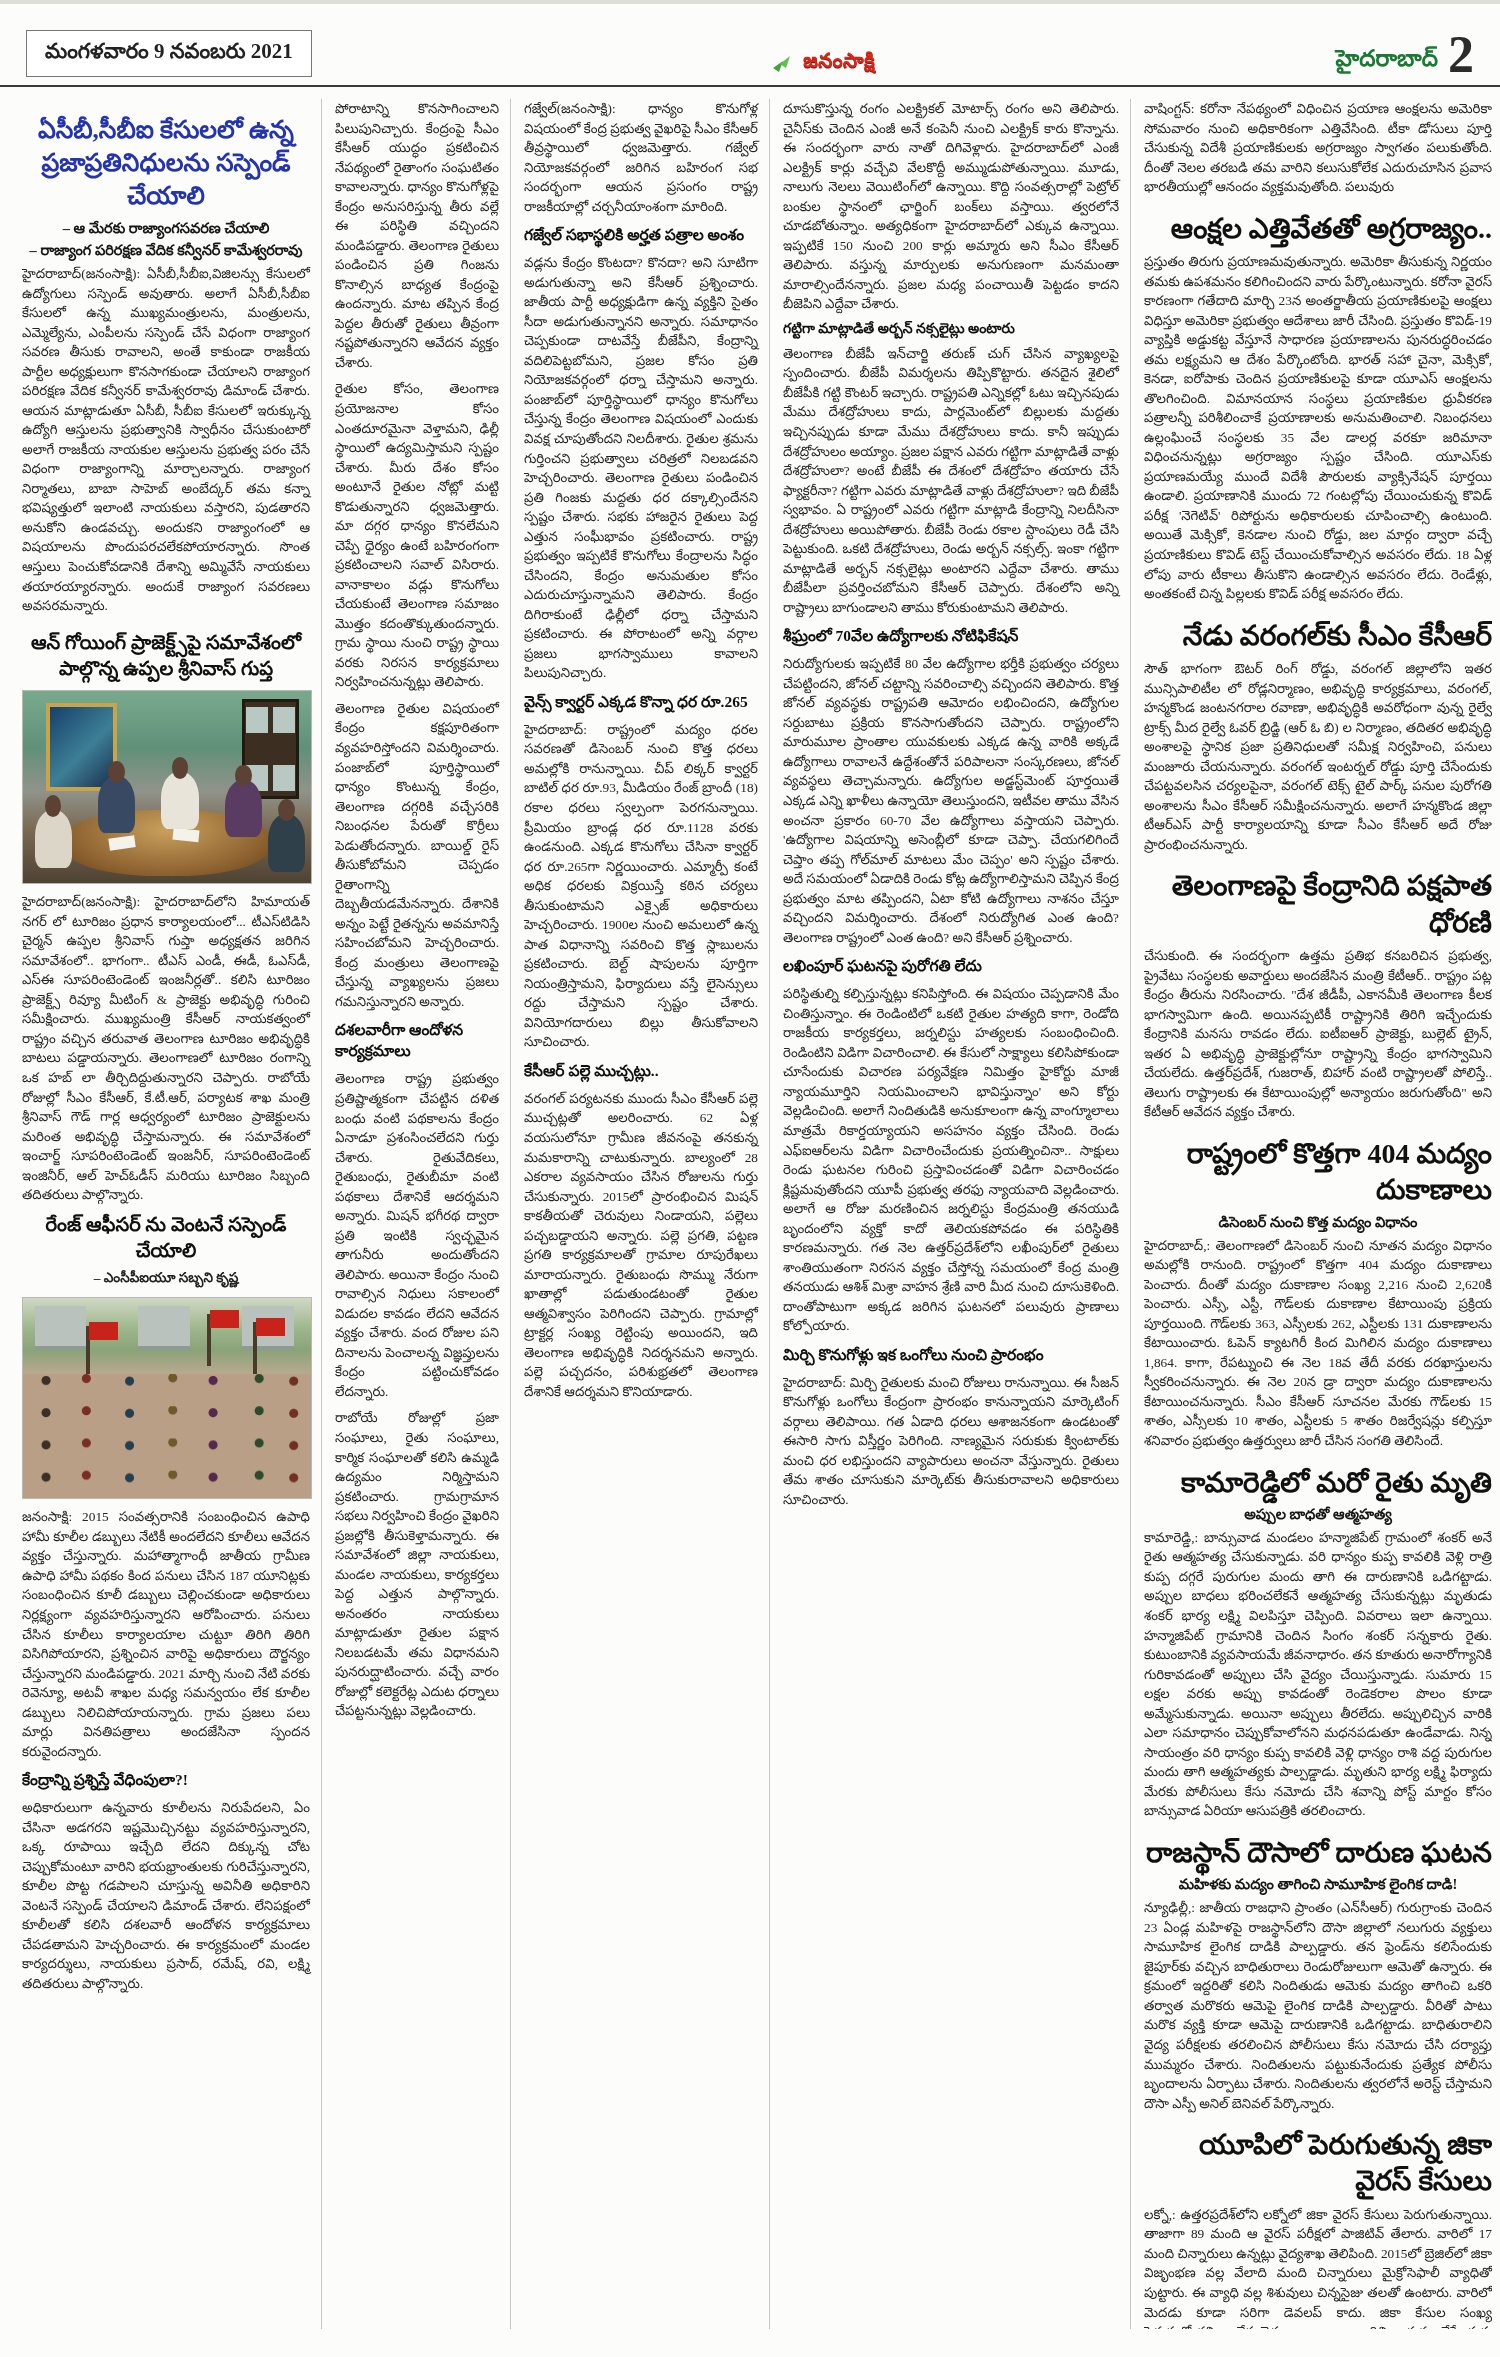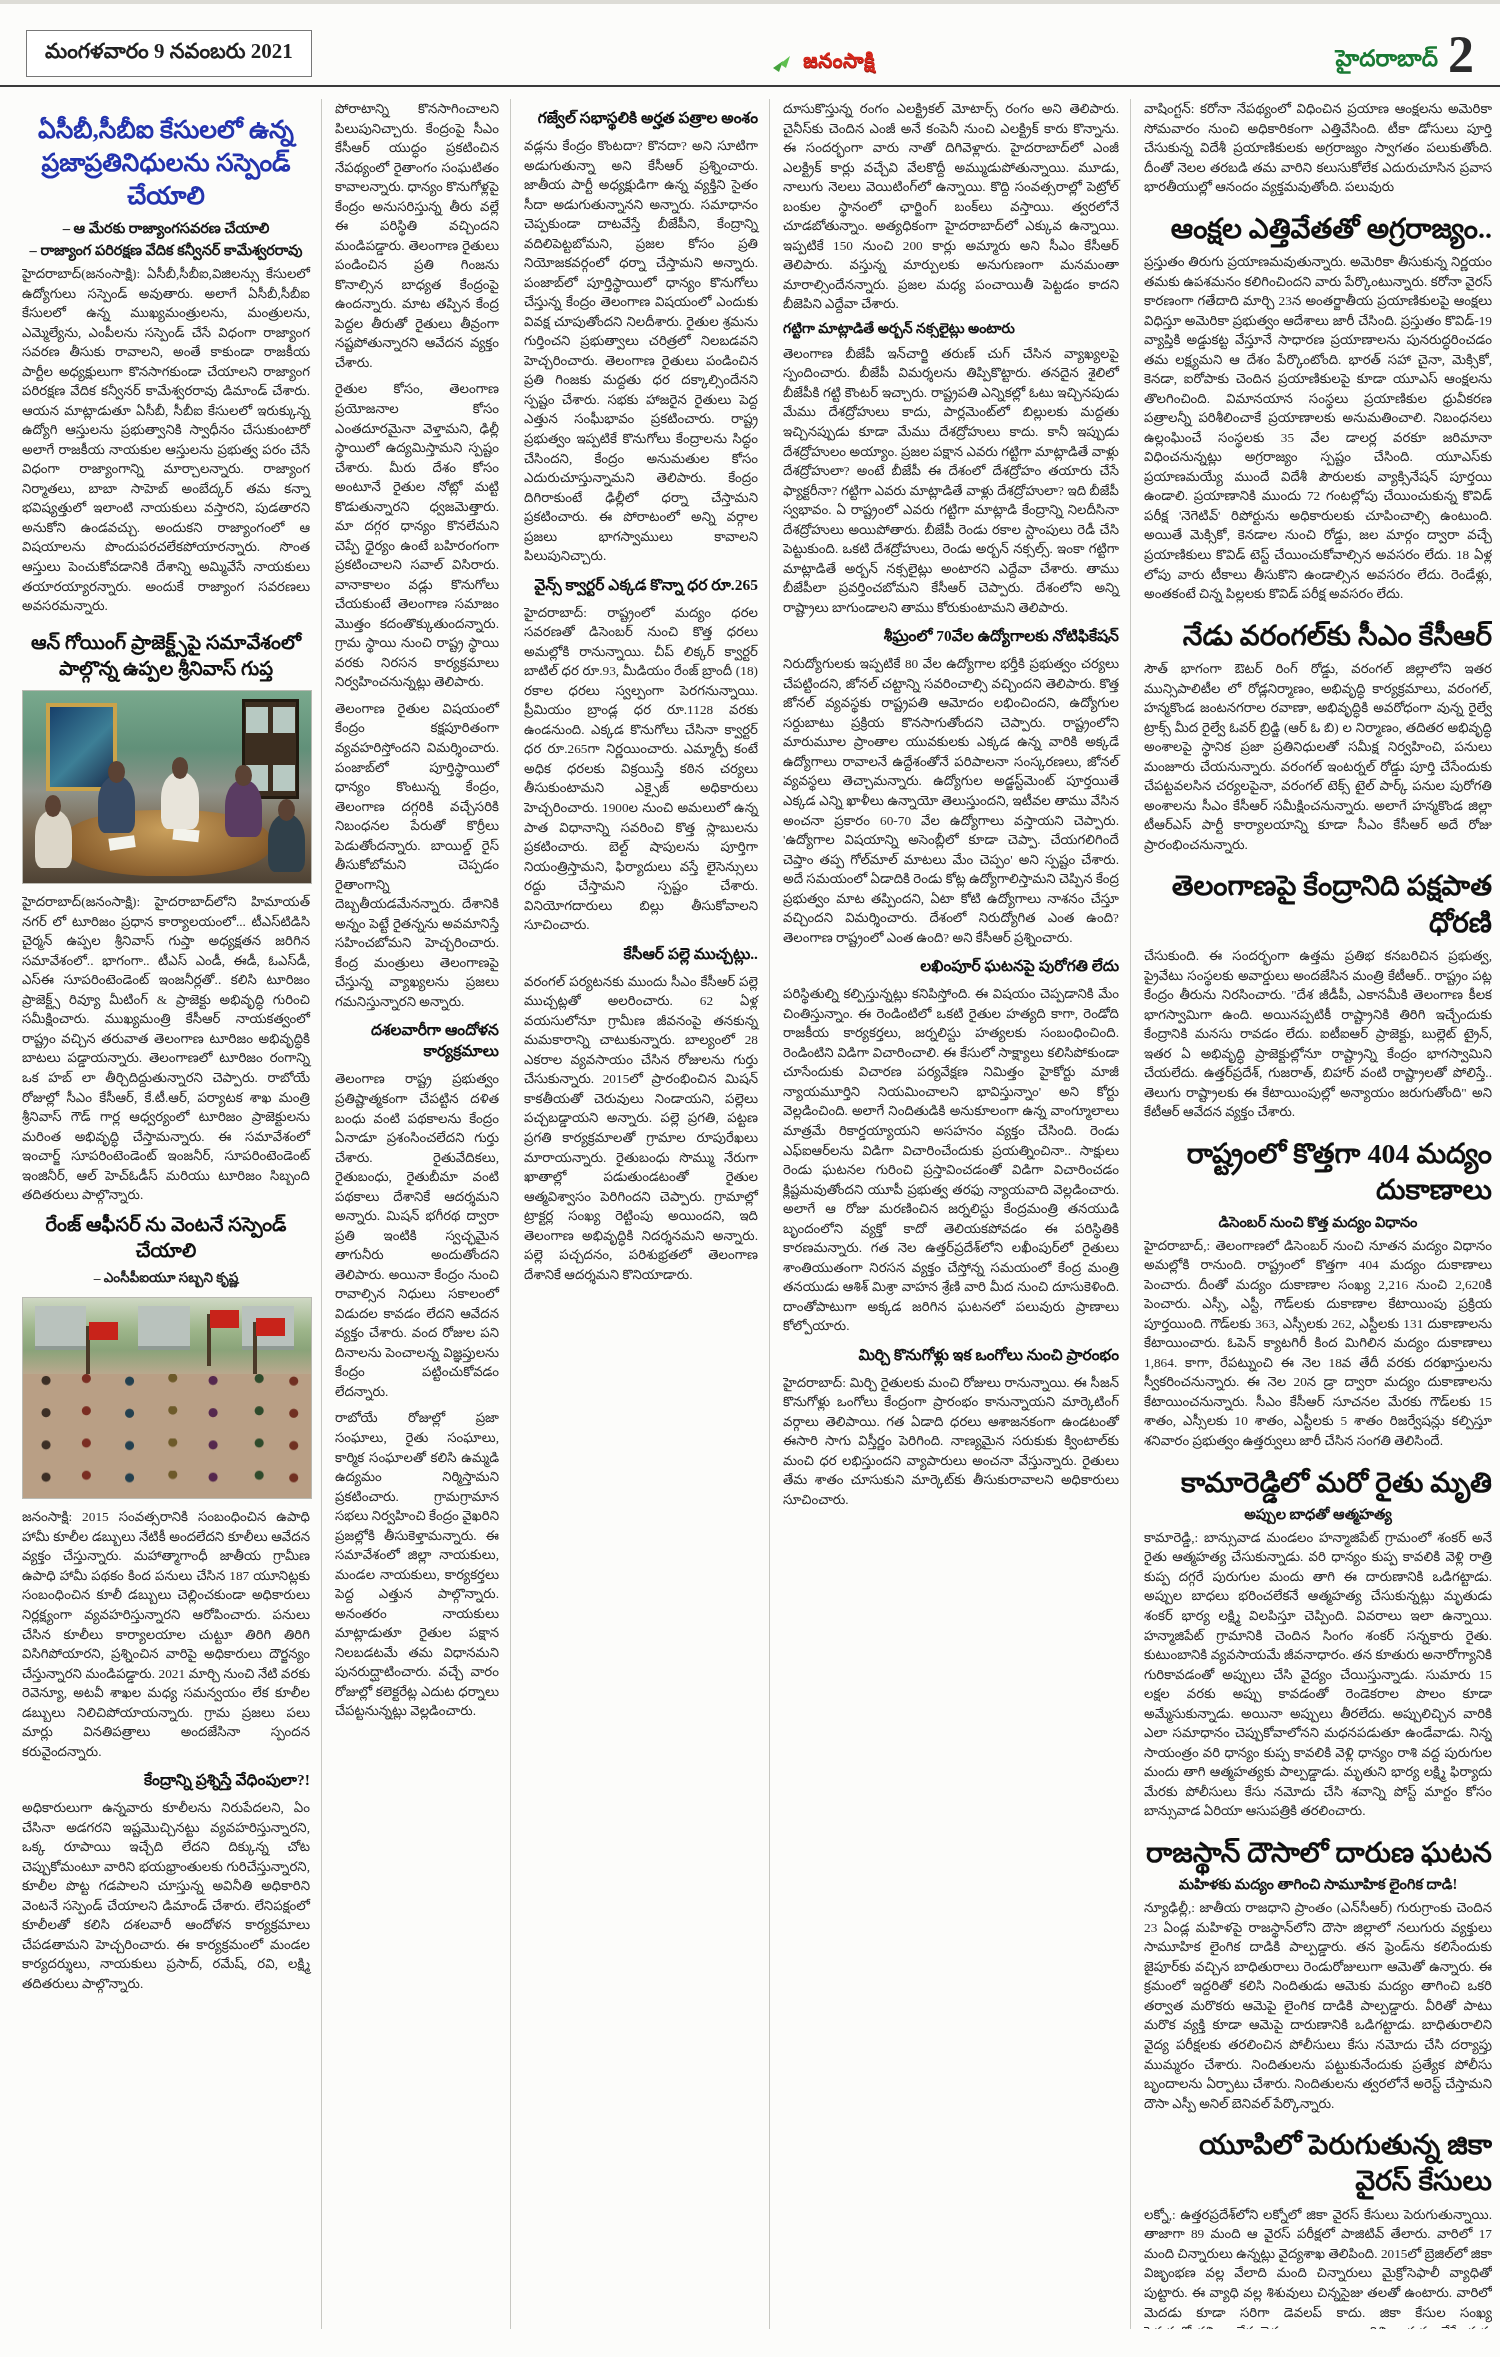"గజ్వేల్(జనంసాక్షి): ధాన్యం కొనుగోళ్ల" p.body { html: none -> <p>గజ్వేల్(జనంసాక్షి): ధాన్యం కొనుగోళ్ల విషయంలో కేంద్ర ప్రభుత్వ వైఖరిపై సీఎం కేసీఆర్ తీవ్రస్థాయిలో ధ్వజమెత్తారు. గజ్వేల్ నియోజకవర్గంలో జరిగిన బహిరంగ సభ సందర్భంగా ఆయన ప్రసంగం రాష్ట్ర రాజకీయాల్లో చర్చనీయాంశంగా మారింది.</p> }
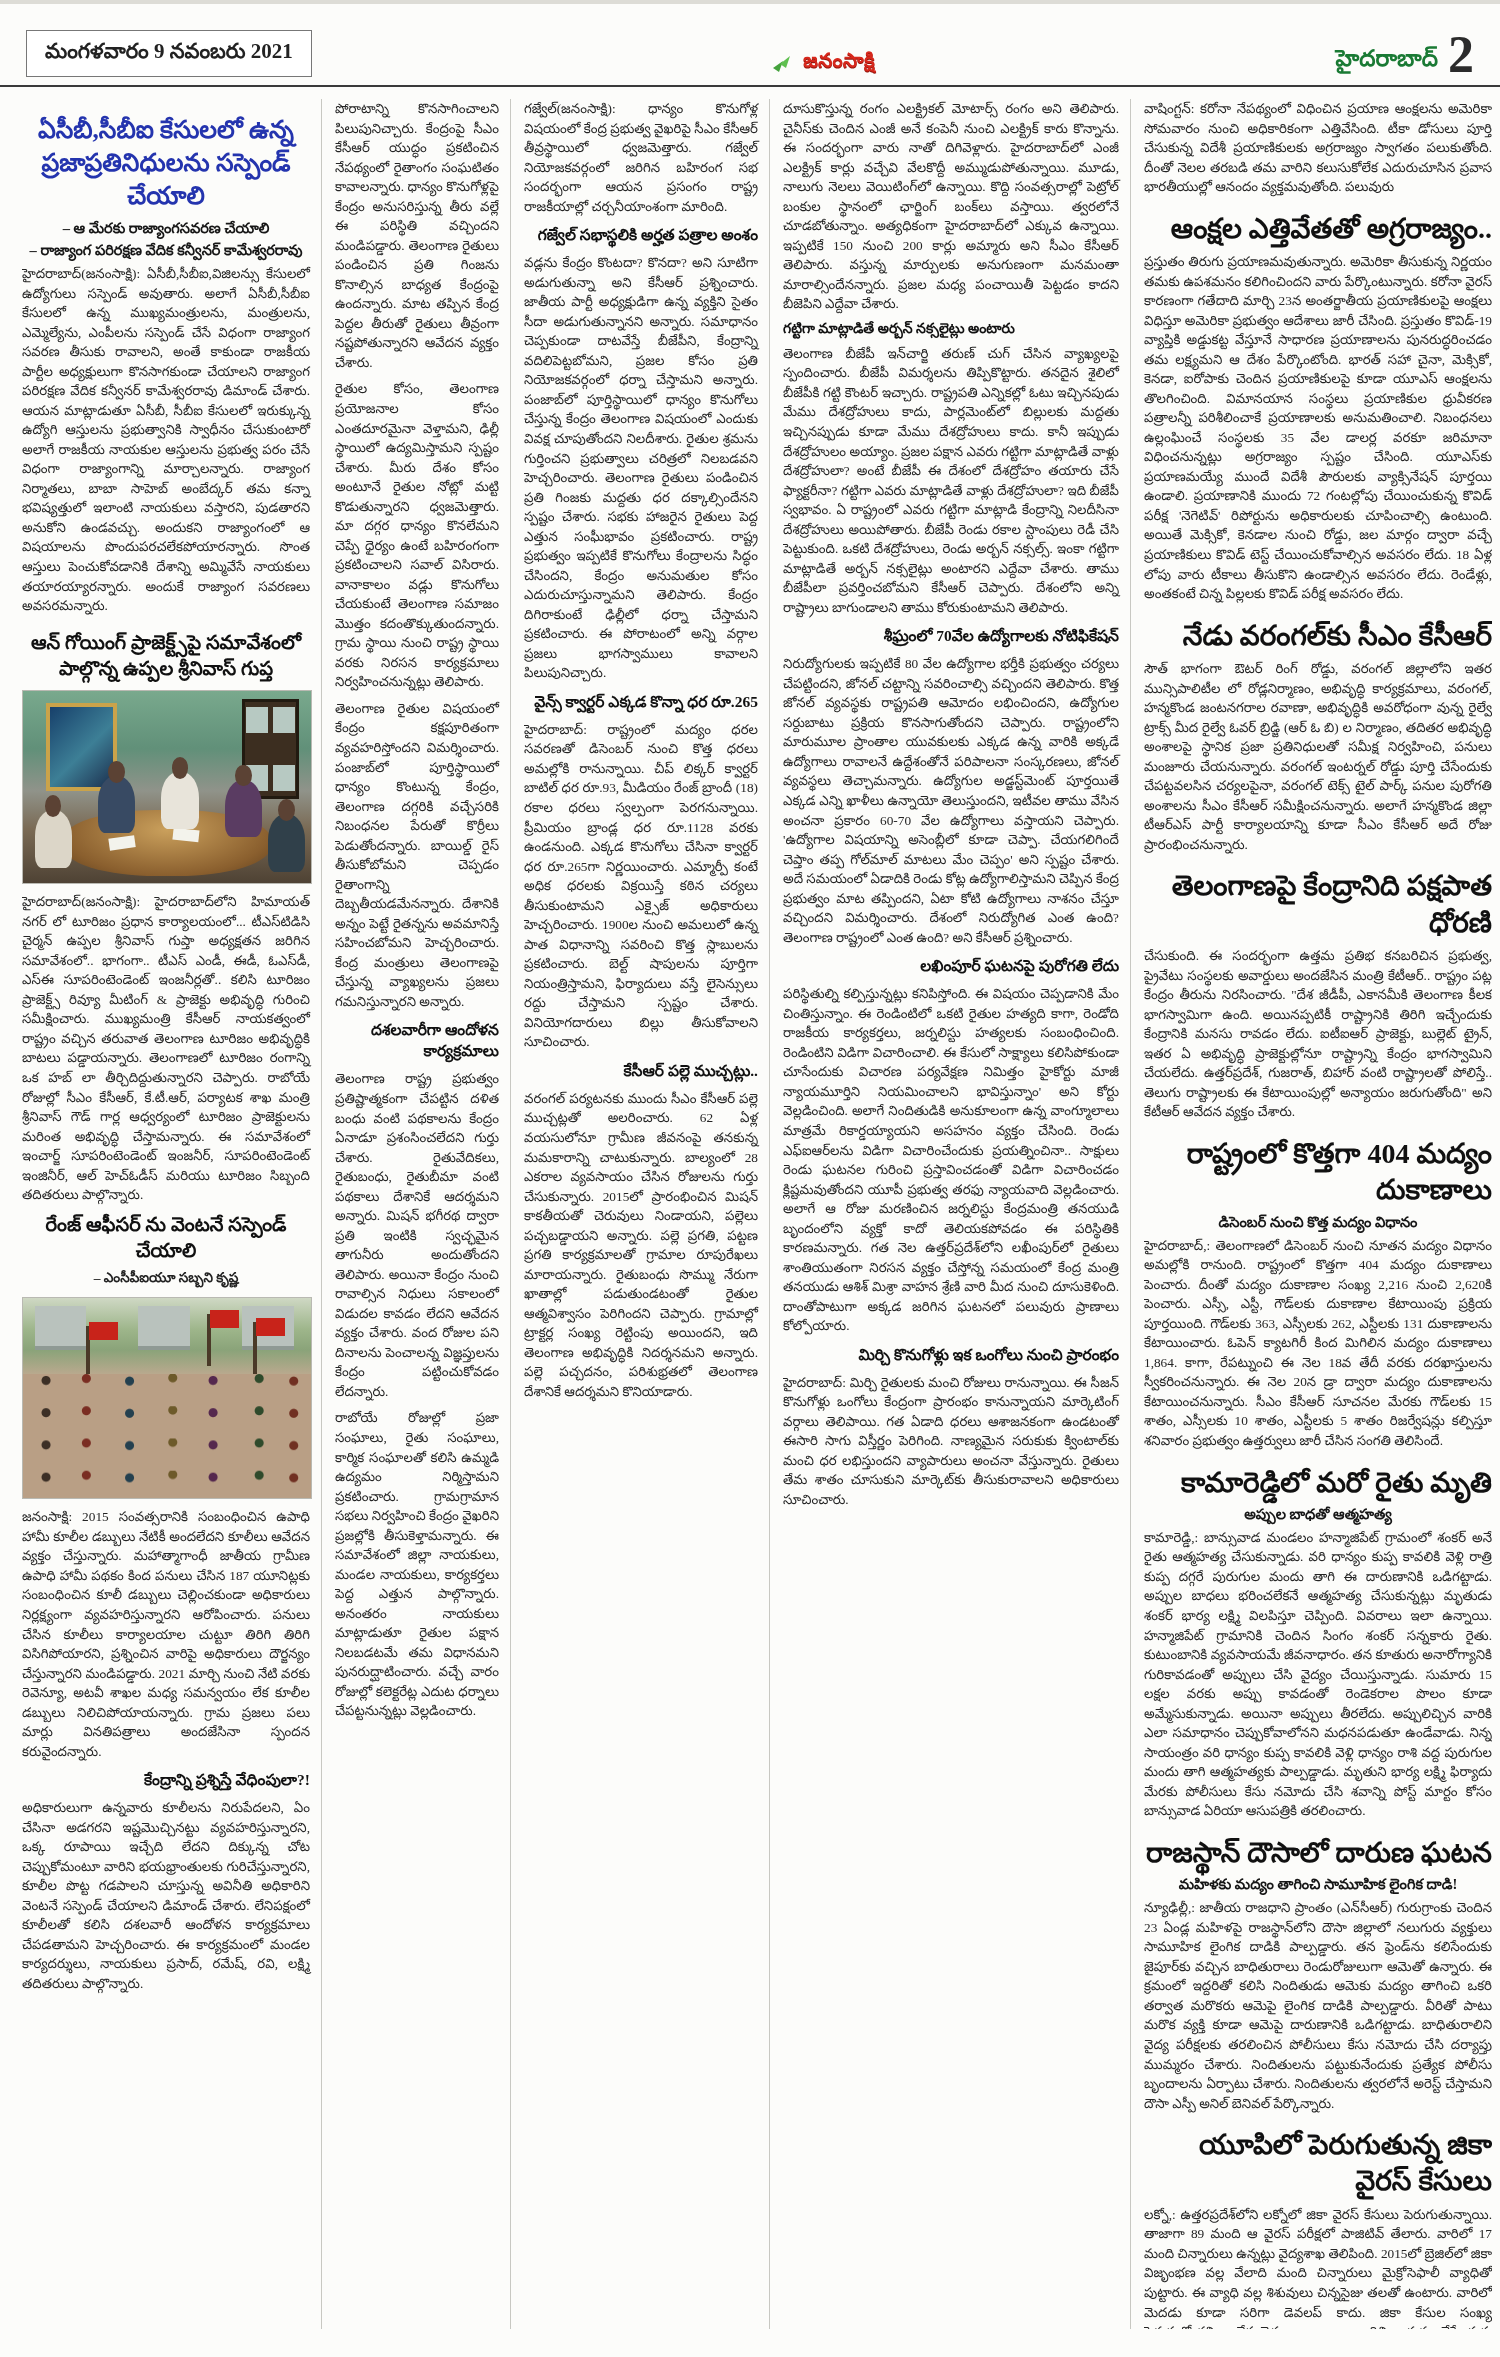"గజ్వేల్ సభాస్థలికి అర్హత పత్రాల అంశం" .subhead { text-align: right -> left }
